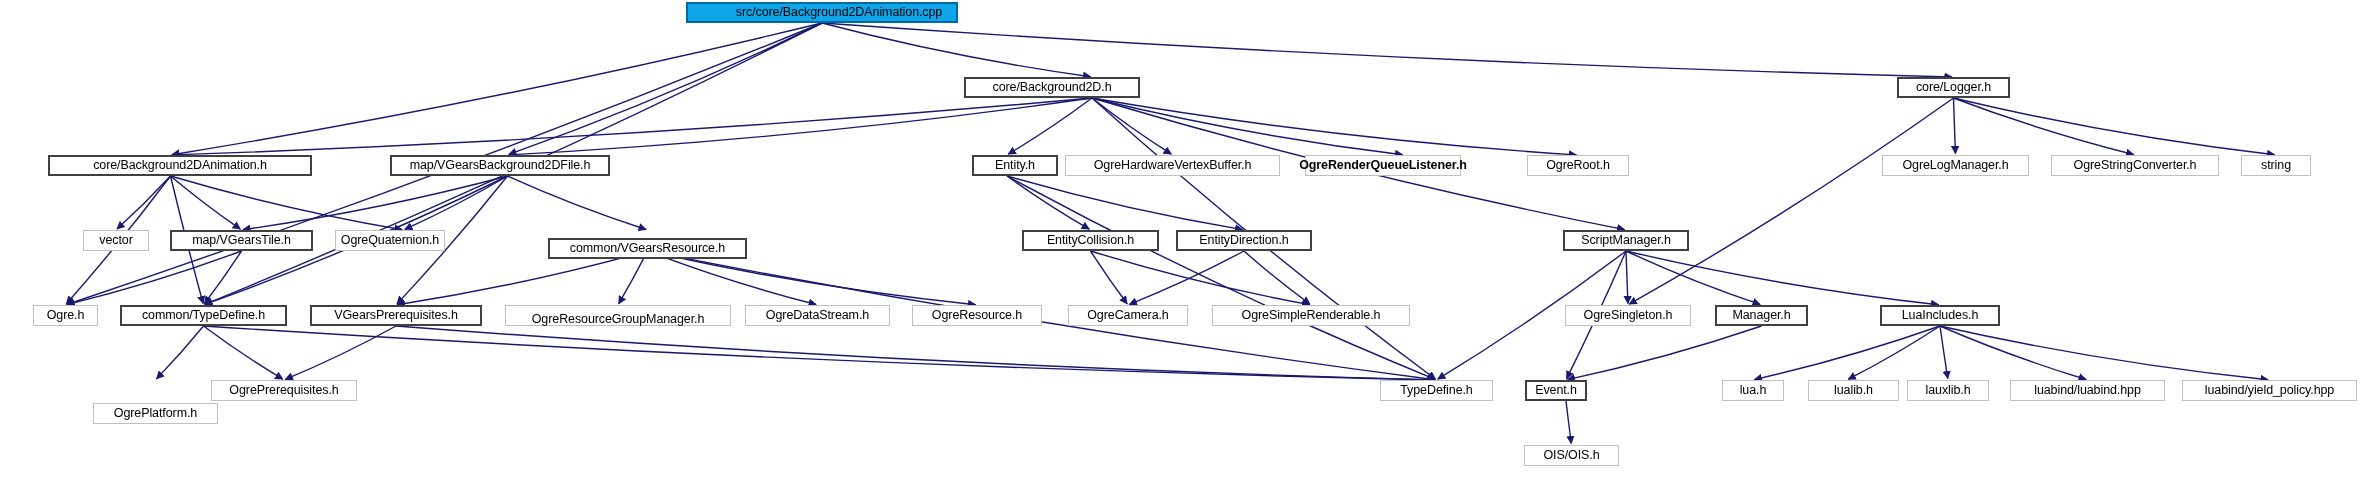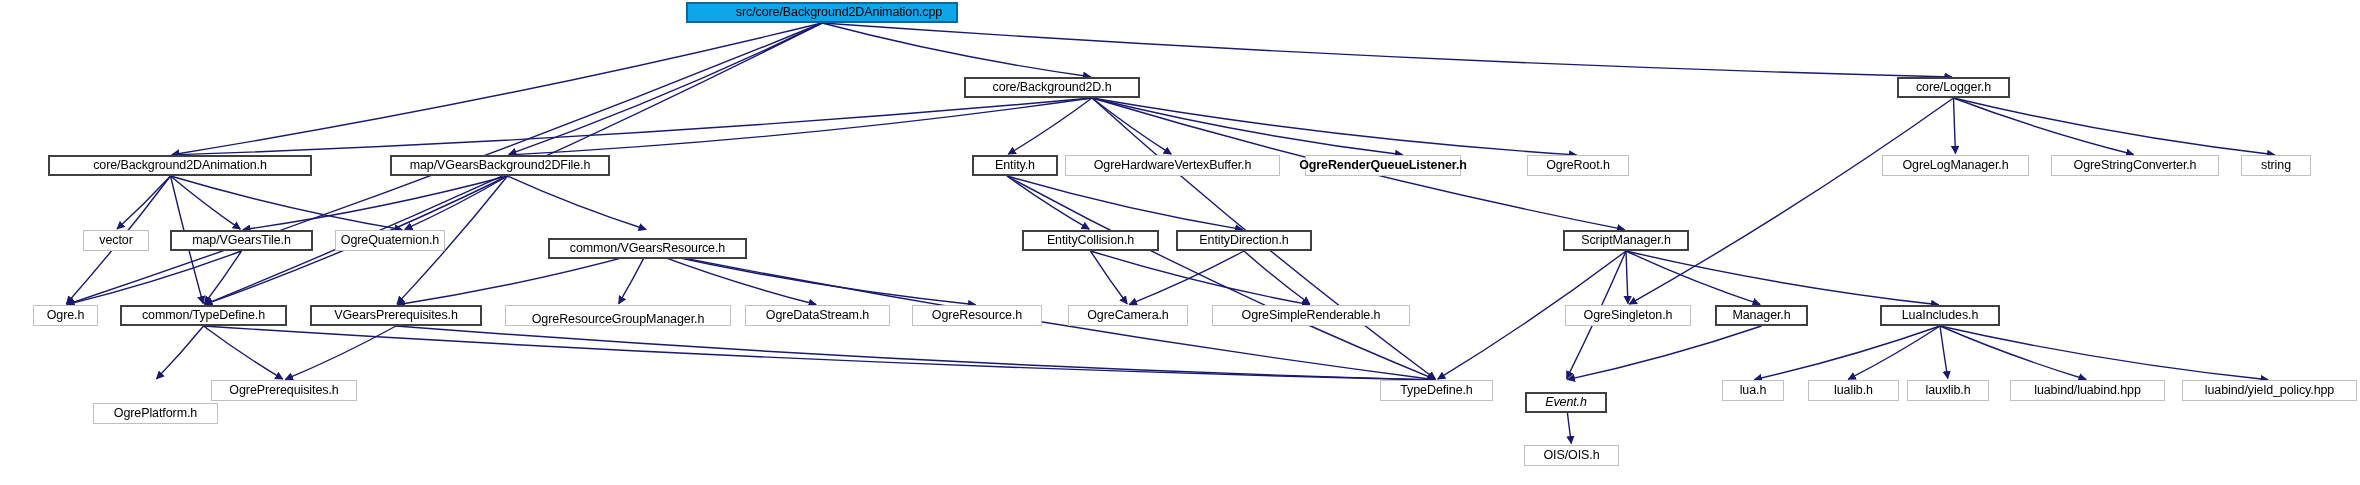"Event.h" div.node { font-style: italic -> none; top: 392px -> 380px; width: 82px -> 62px }
